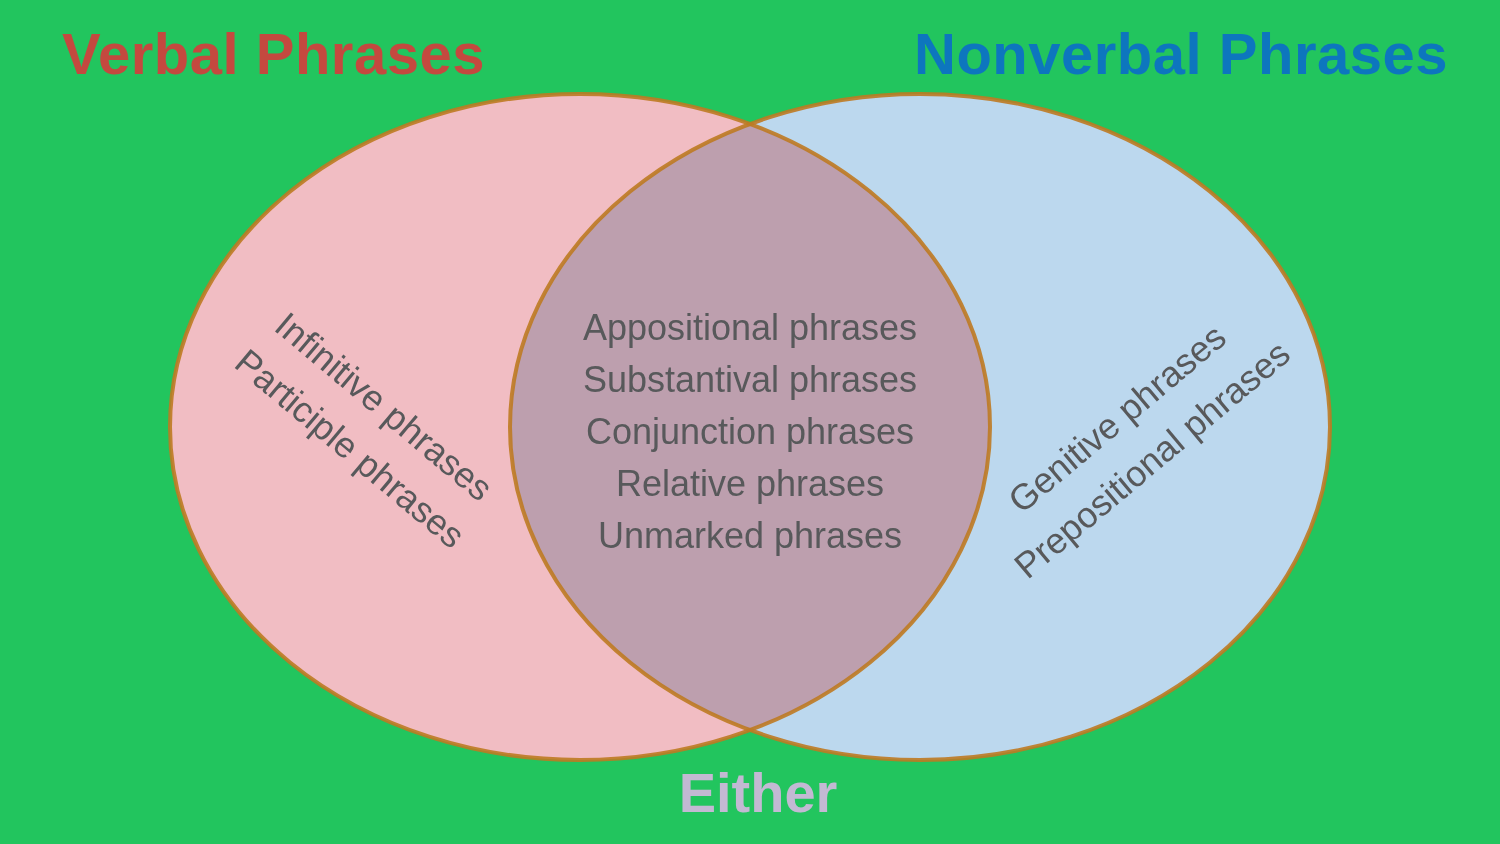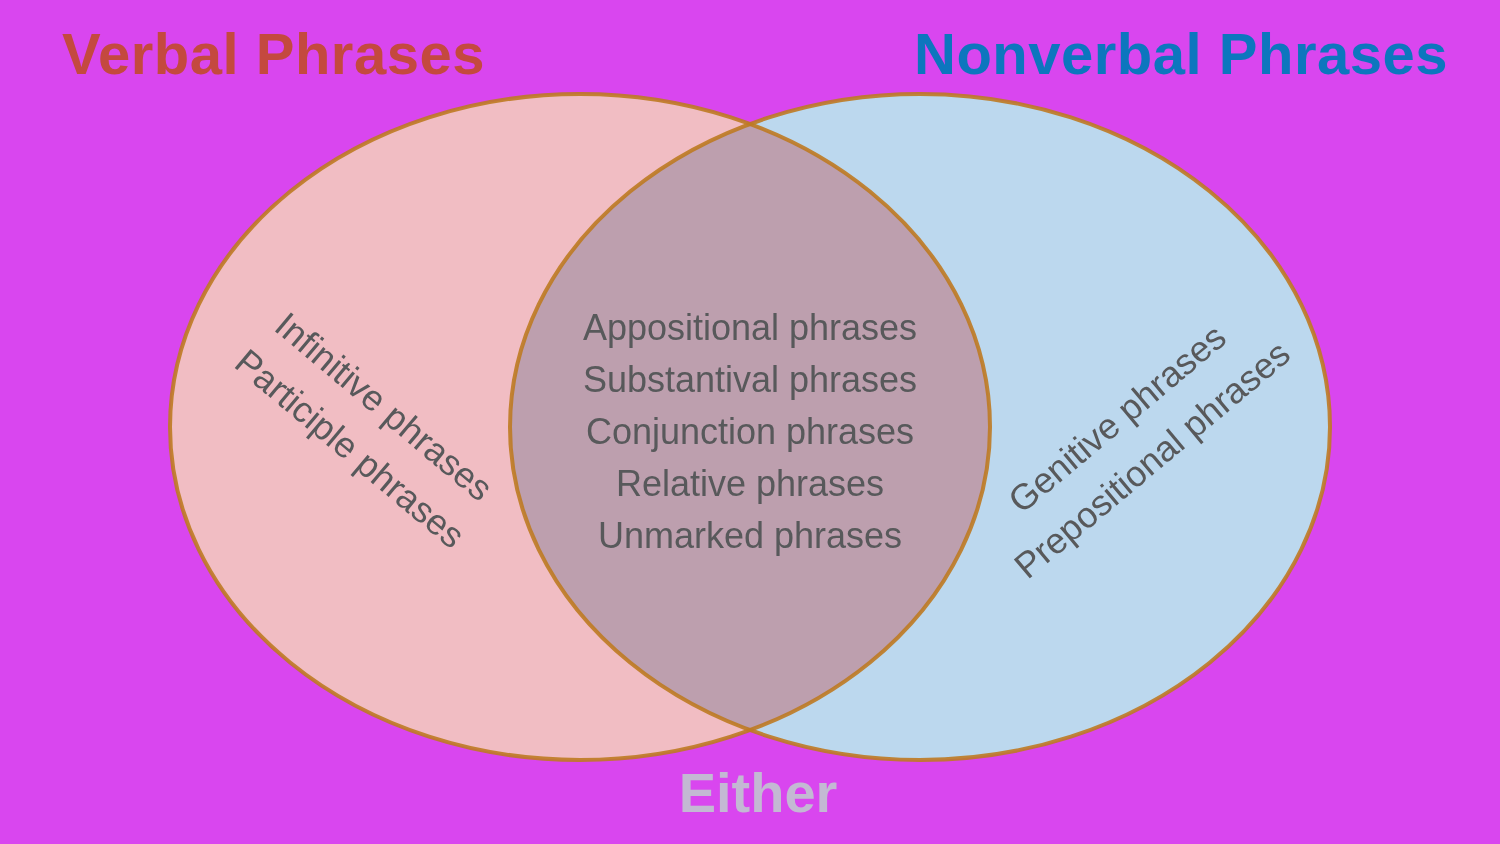"Verbal Phrases" .stage { background: #d946ef -> #22c55e }
